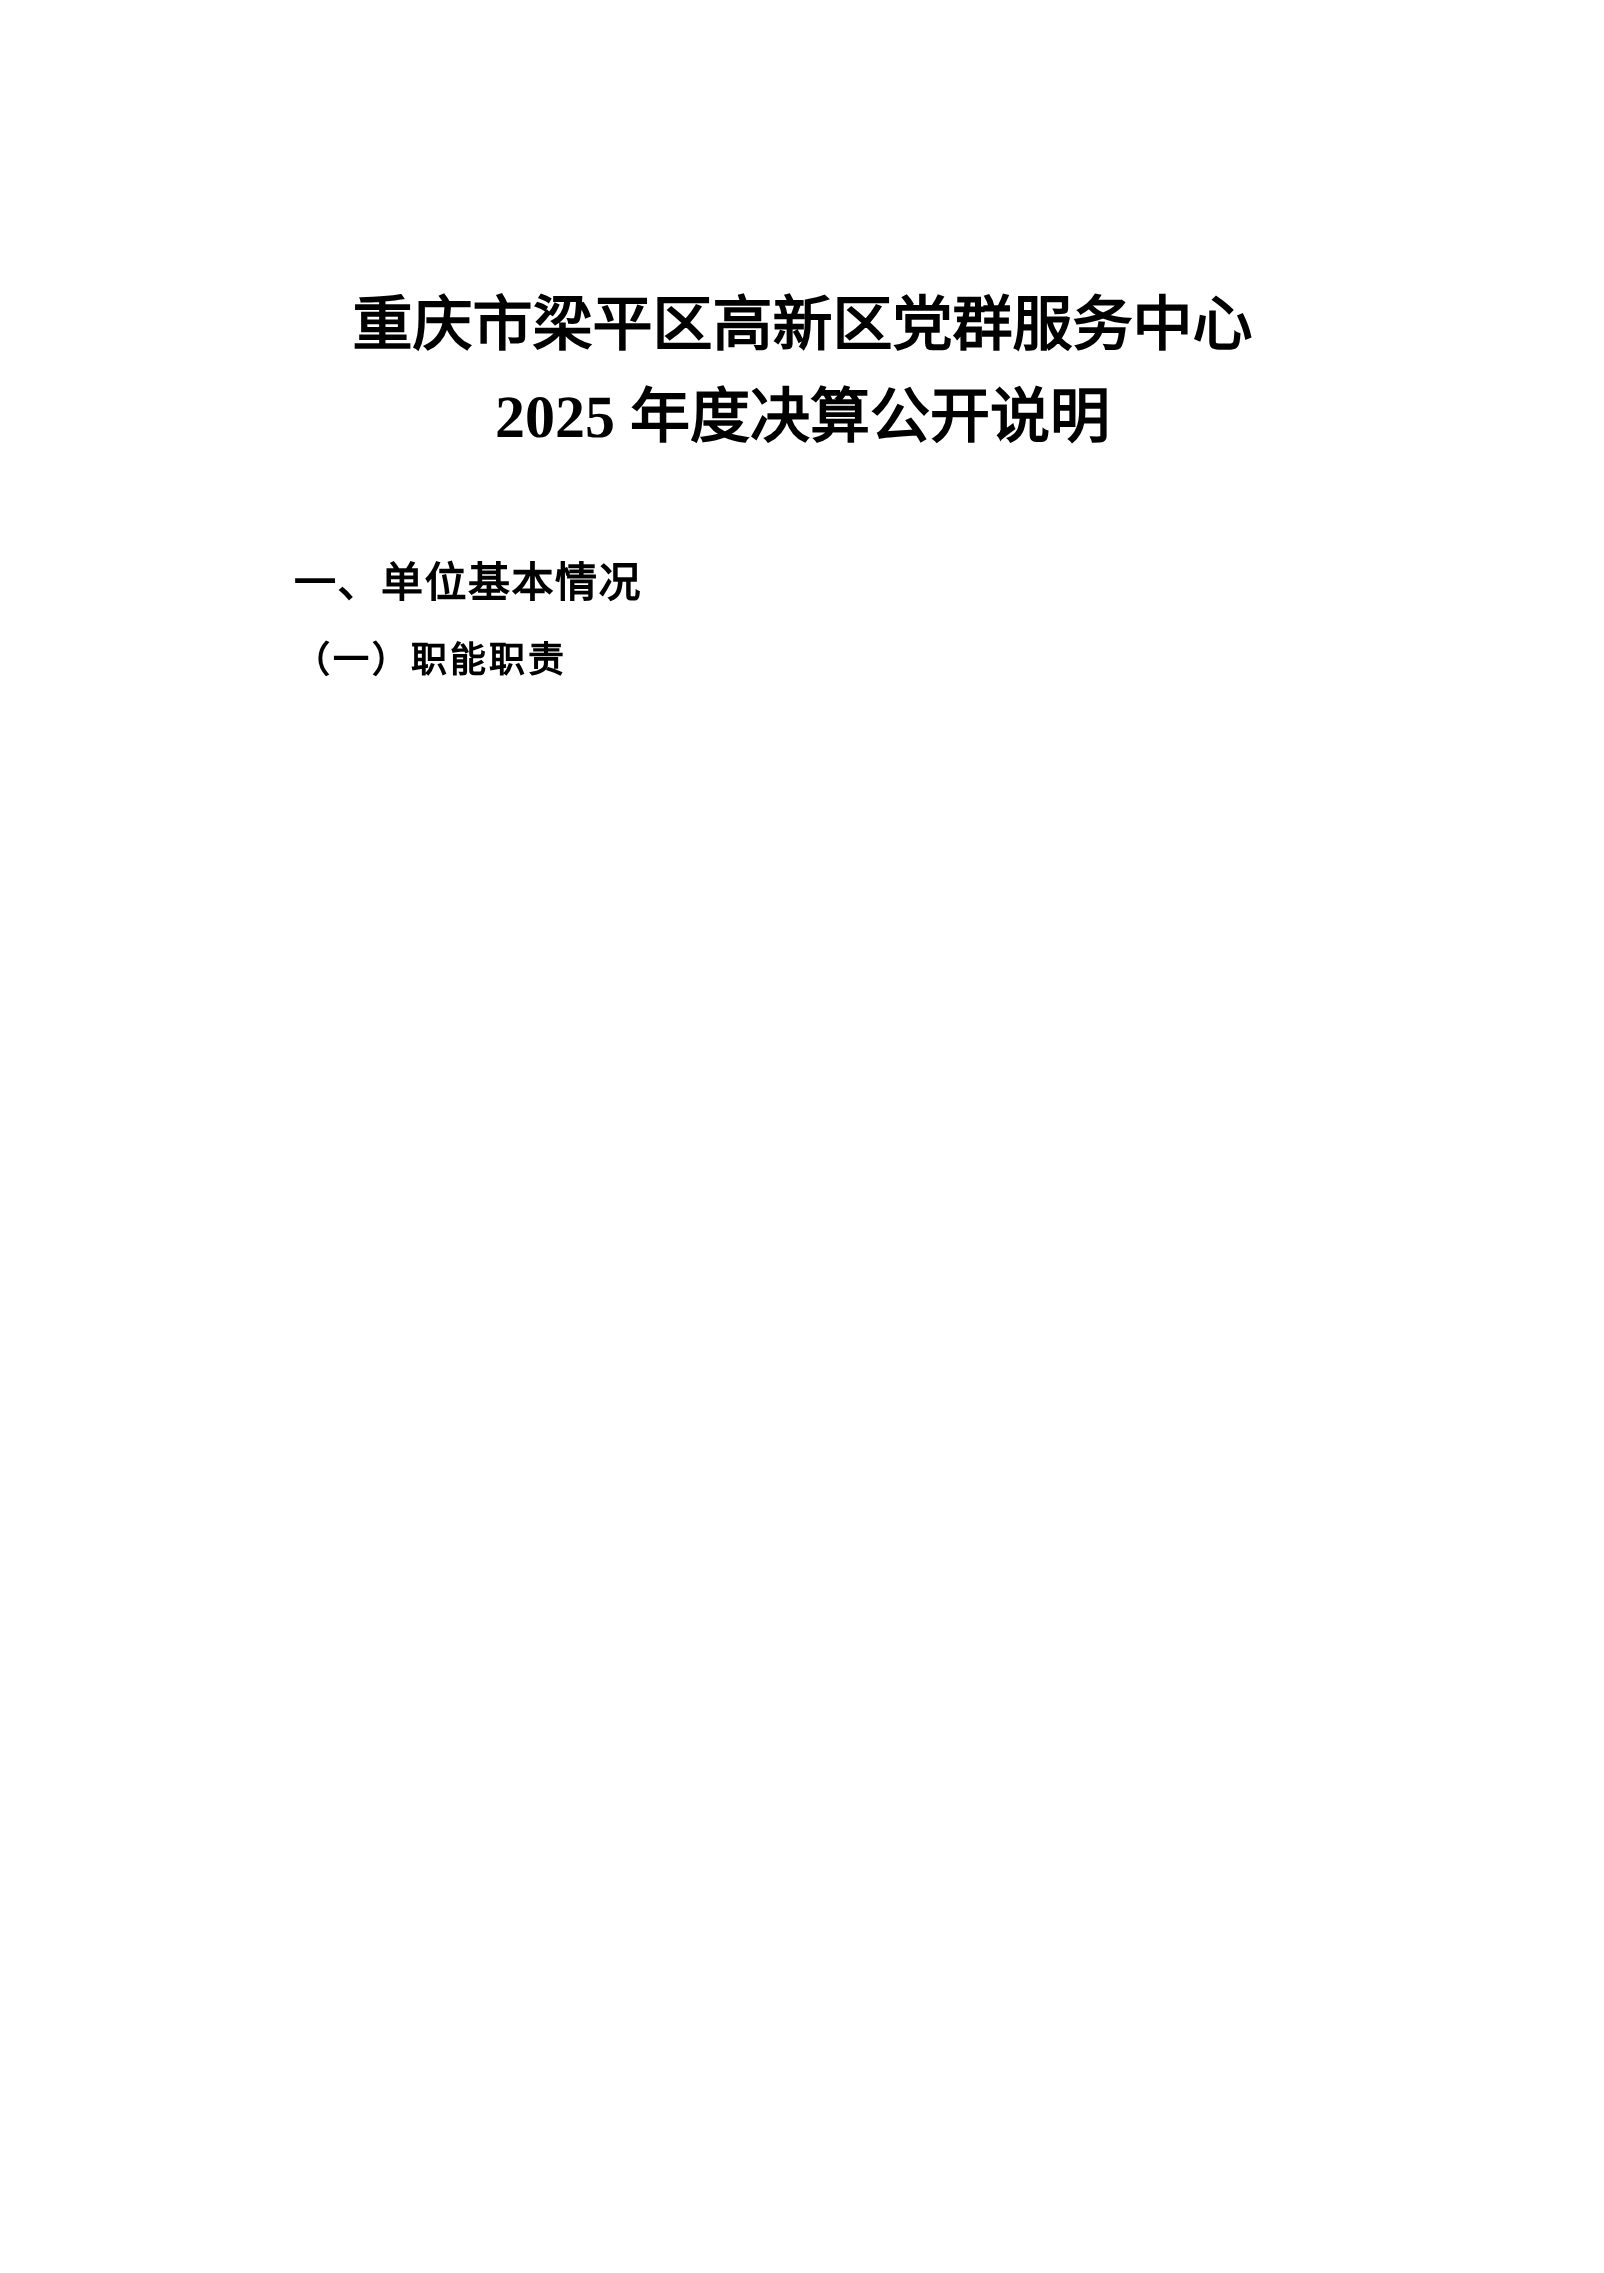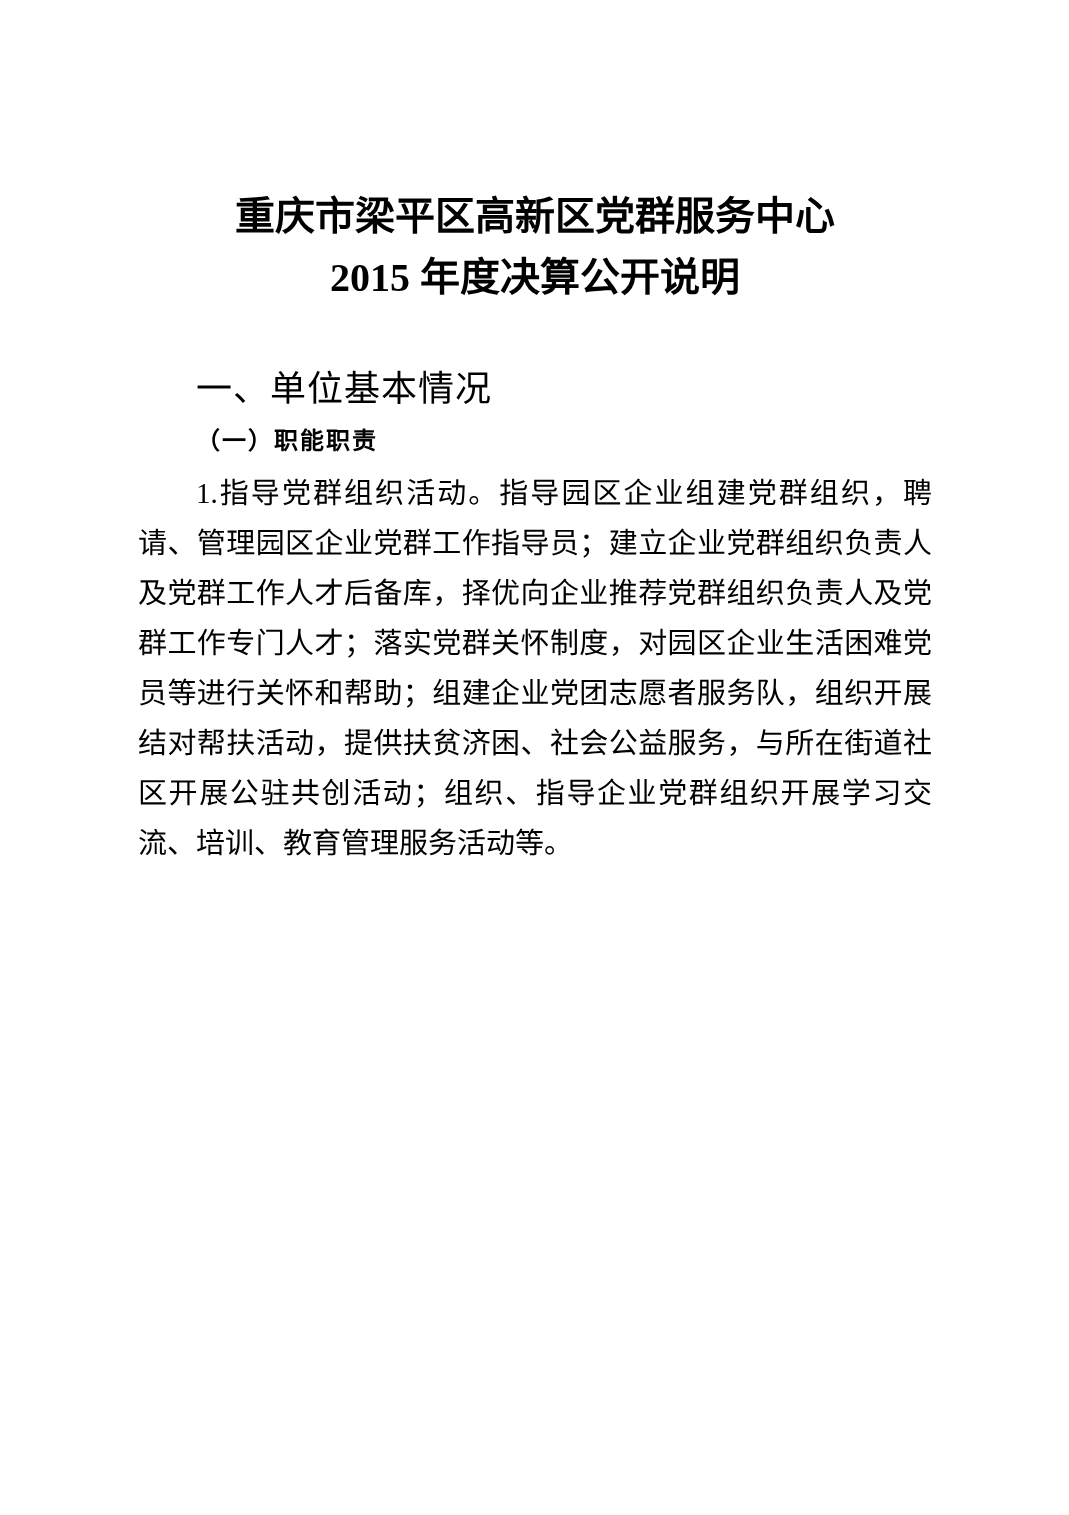"2015 年度决算公开说明" div { text: 2015 -> 2025 }
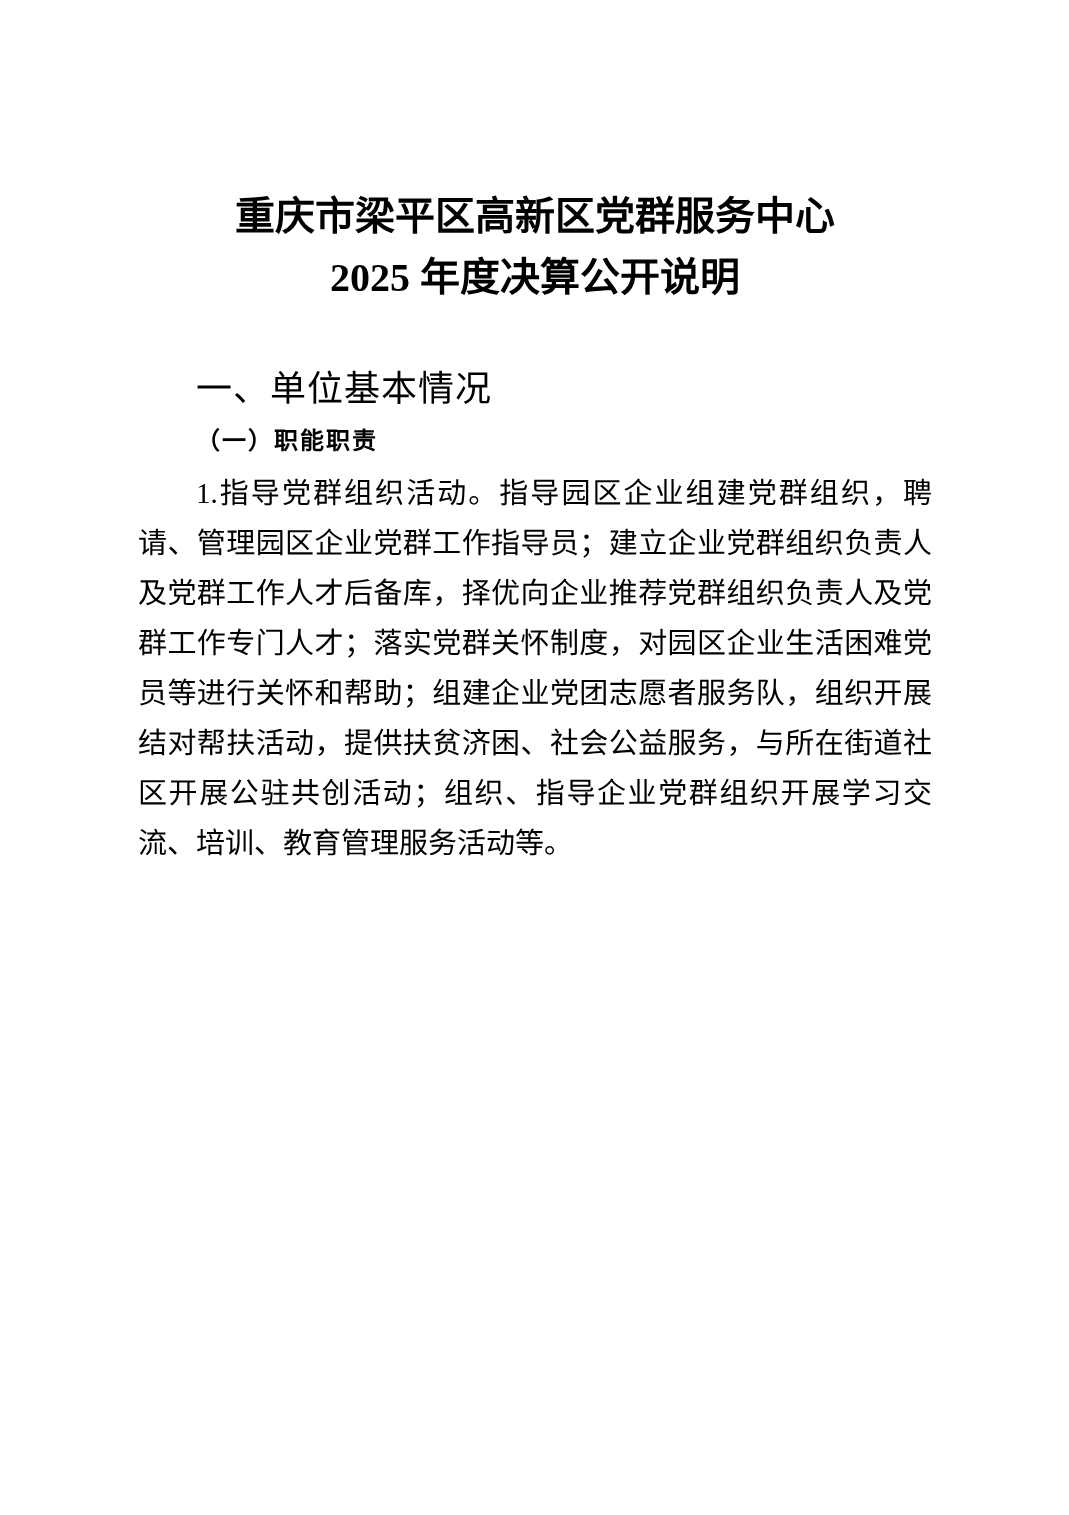"一、单位基本情况" .section-heading { font-size: 36px -> 28px; font-weight: normal -> bold }
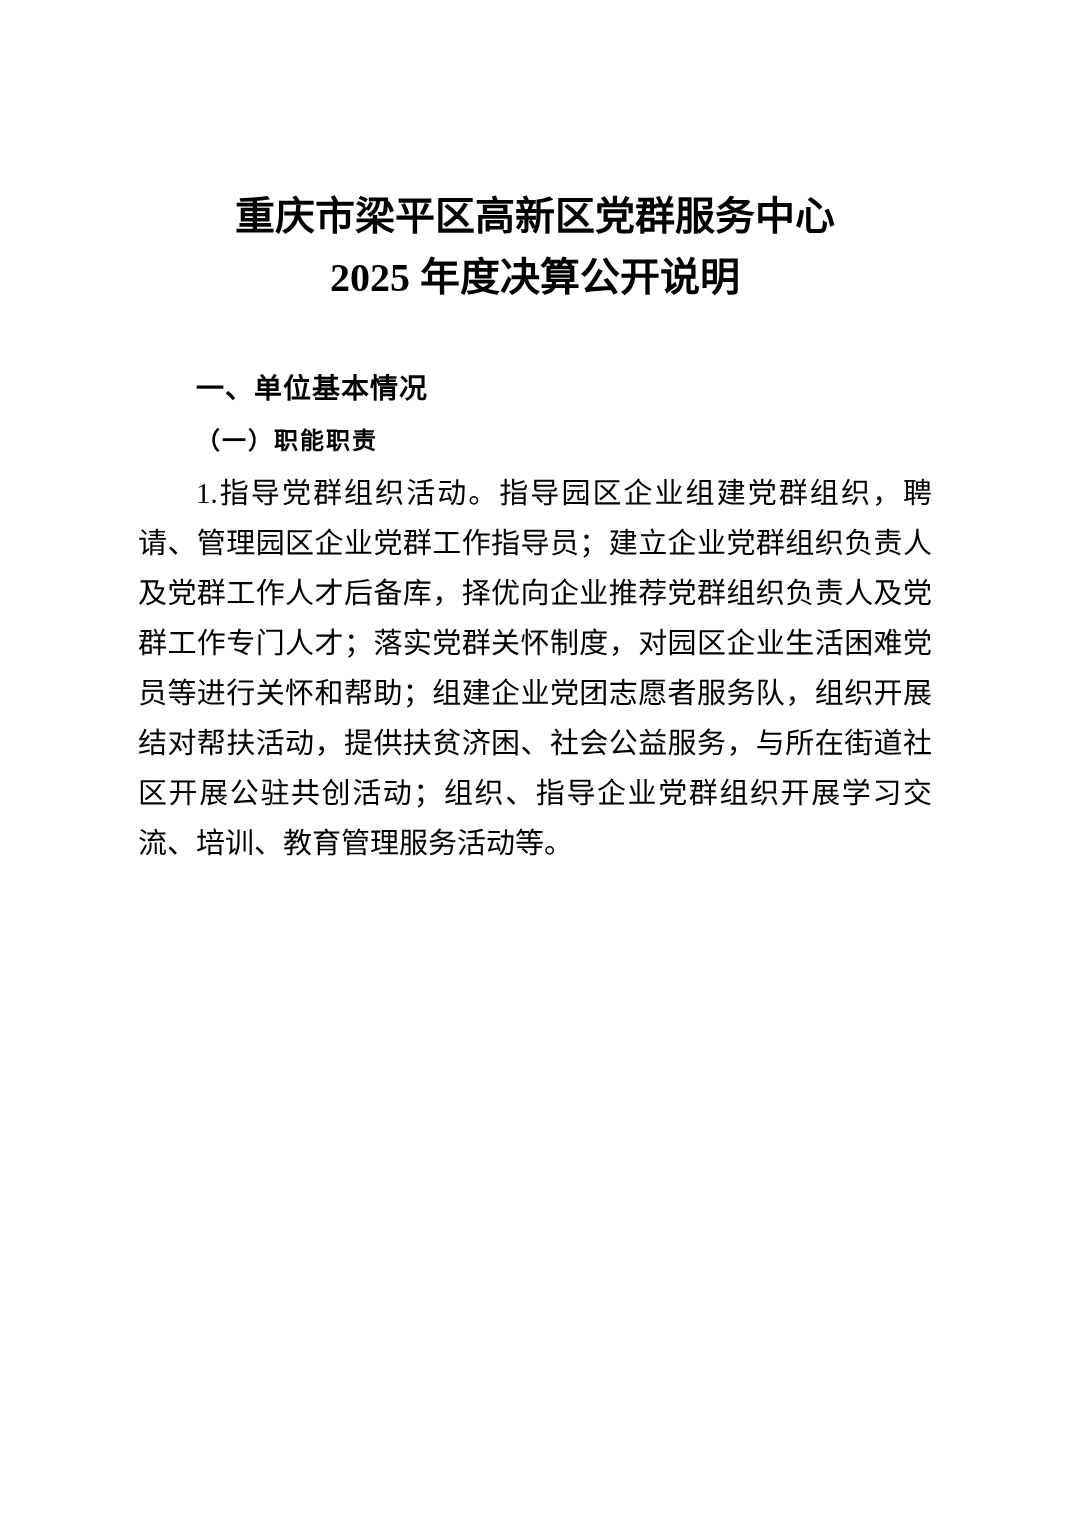"1.指导党群组织活动。指导园区企业组建党群组织，聘请、管理园区企业党群工作指导员" p.body-para { html: <p>1.指导党群组织活动。指导园区企业组建党群组织，聘请、管理园区企业党群工作指导员；建立企业党群组织负责人及党群工作人才后备库，择优向企业推荐党群组织负责人及党群工作专门人才；落实党群关怀制度，对园区企业生活困难党员等进行关怀和帮助；组建企业党团志愿者服务队，组织开展结对帮扶活动，提供扶贫济困、社会公益服务，与所在街道社区开展公驻共创活动；组织、指导企业党群组织开展学习交流、培训、教育管理服务活动等。</p> -> none }
